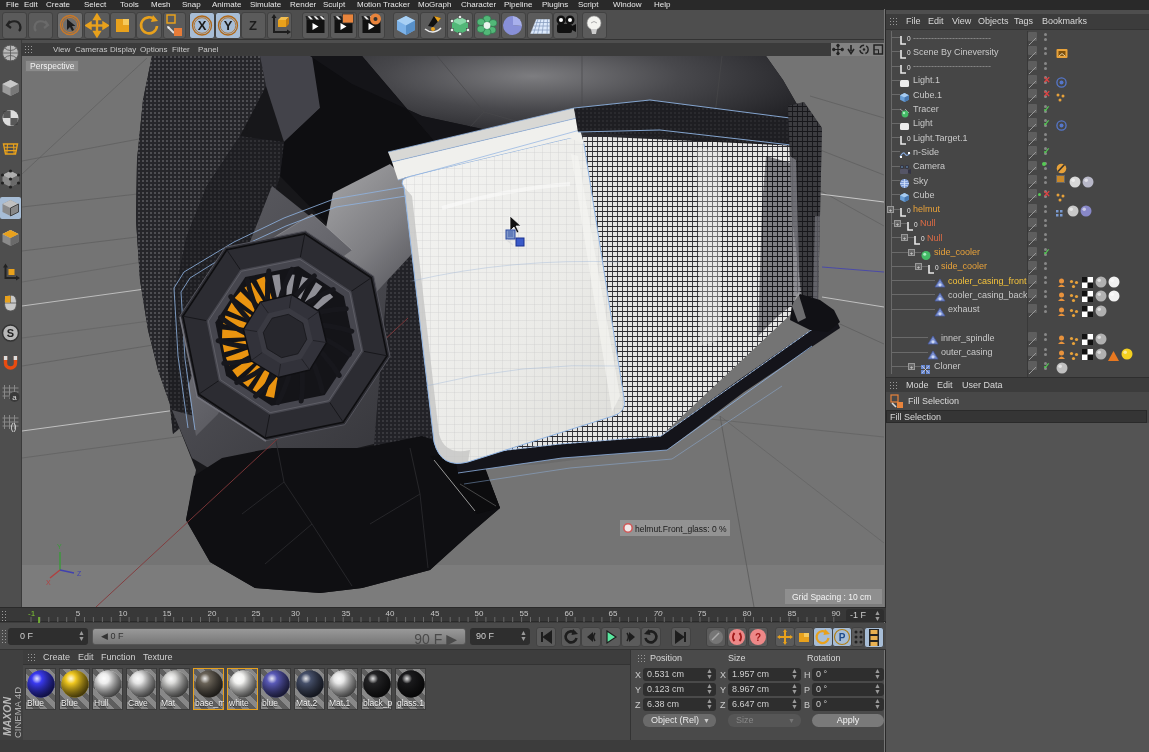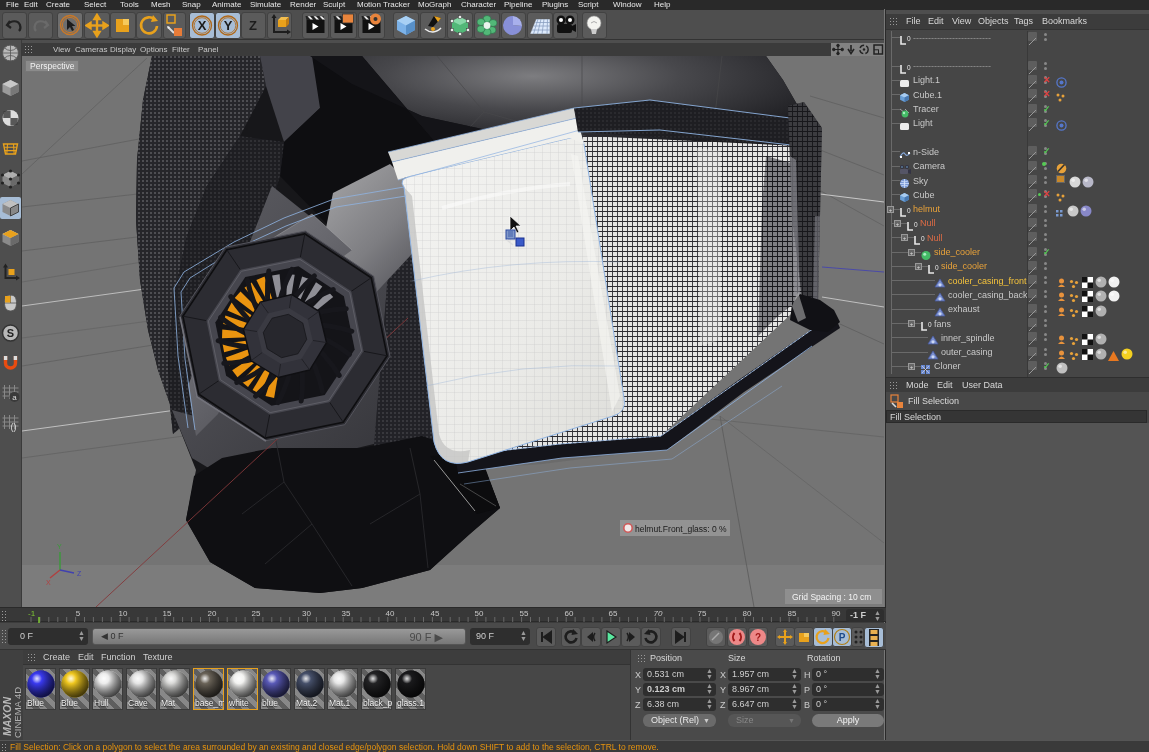"Scene By Cineversity" div { html: none -> <div> <span></span> <span><svg> <path></path> <text>0</text> </svg></span> <span>Scene By Cineversity</span> <span><svg> <path></path> </svg></span> <span></span> <span></span> <span><svg> <rect></rect> <rect></rect> <path></path> </svg></span> </div> }
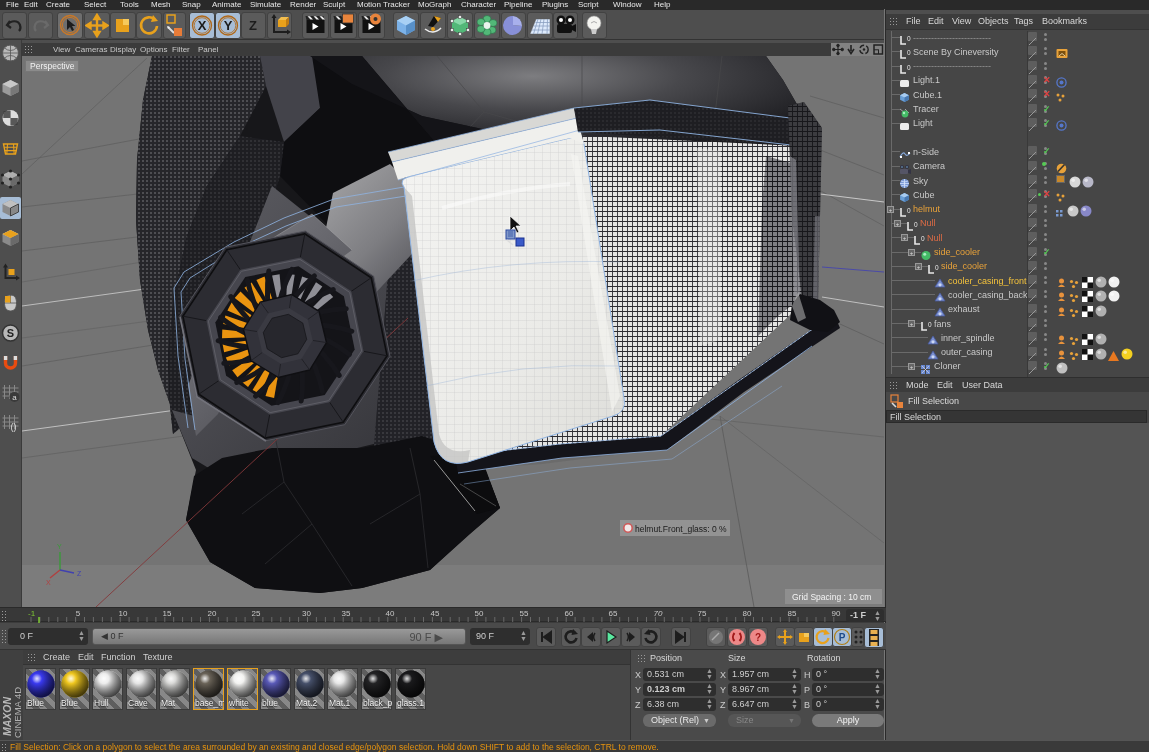"Light.Target.1" div { html: none -> <div> <span></span> <span><svg> <path></path> <text>0</text> </svg></span> <span>Light.Target.1</span> <span><svg> <path></path> </svg></span> <span></span> <span></span> </div> }
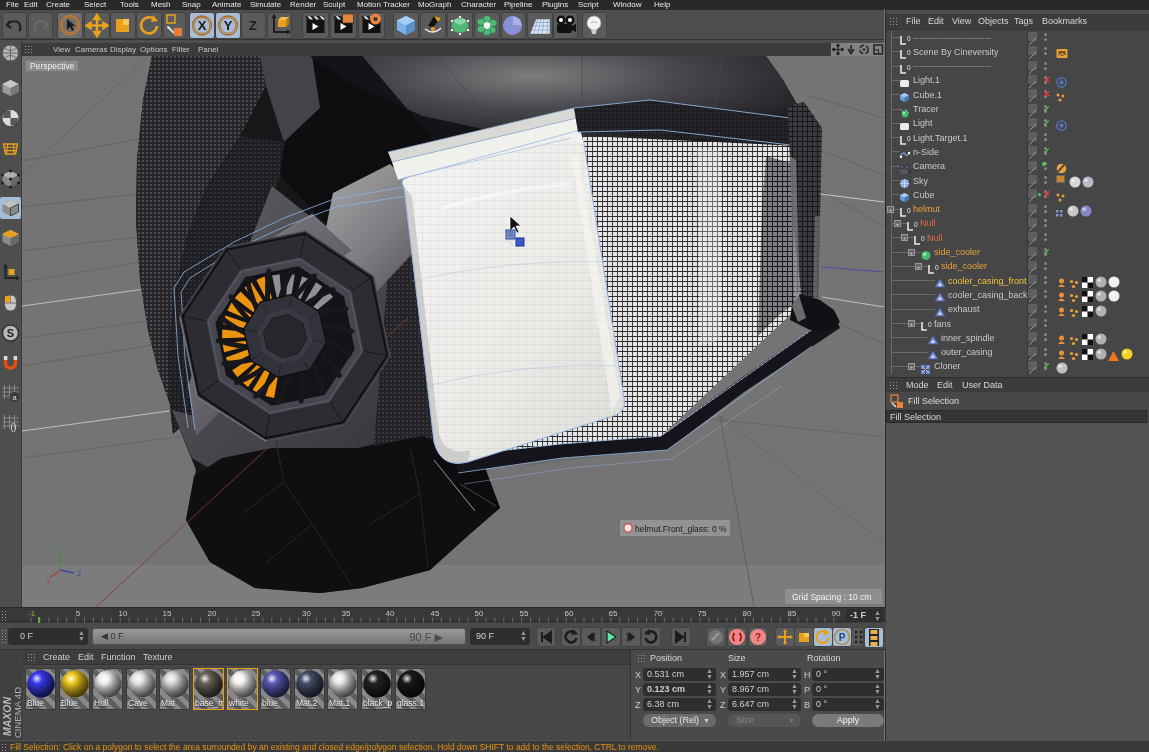"fans" div { html: <div> <span></span> <span>+</span> <span><svg> <path></path> <text>0</text> </svg></span> <span>fans</span> <span><svg> <path></path> </svg></span> <span></span> <span></span> </div> -> none }
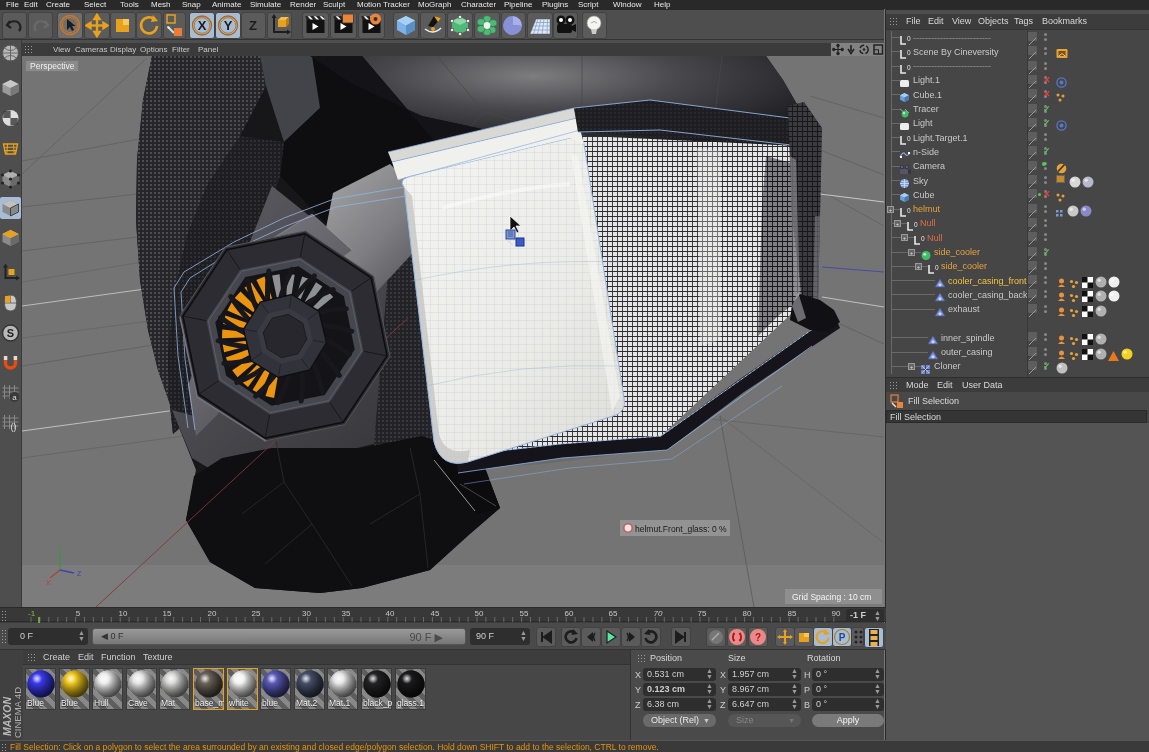"30" span.abs { text-align: right -> left }
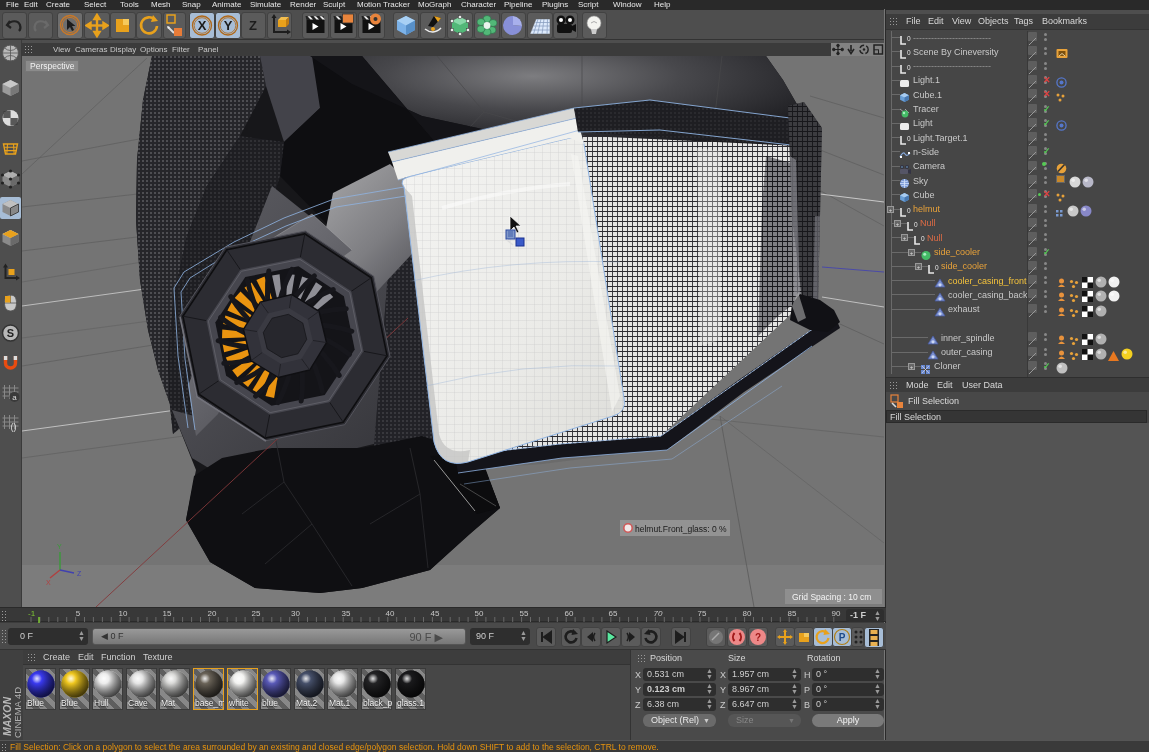"-1 F" div.spin { font-weight: bold -> none }
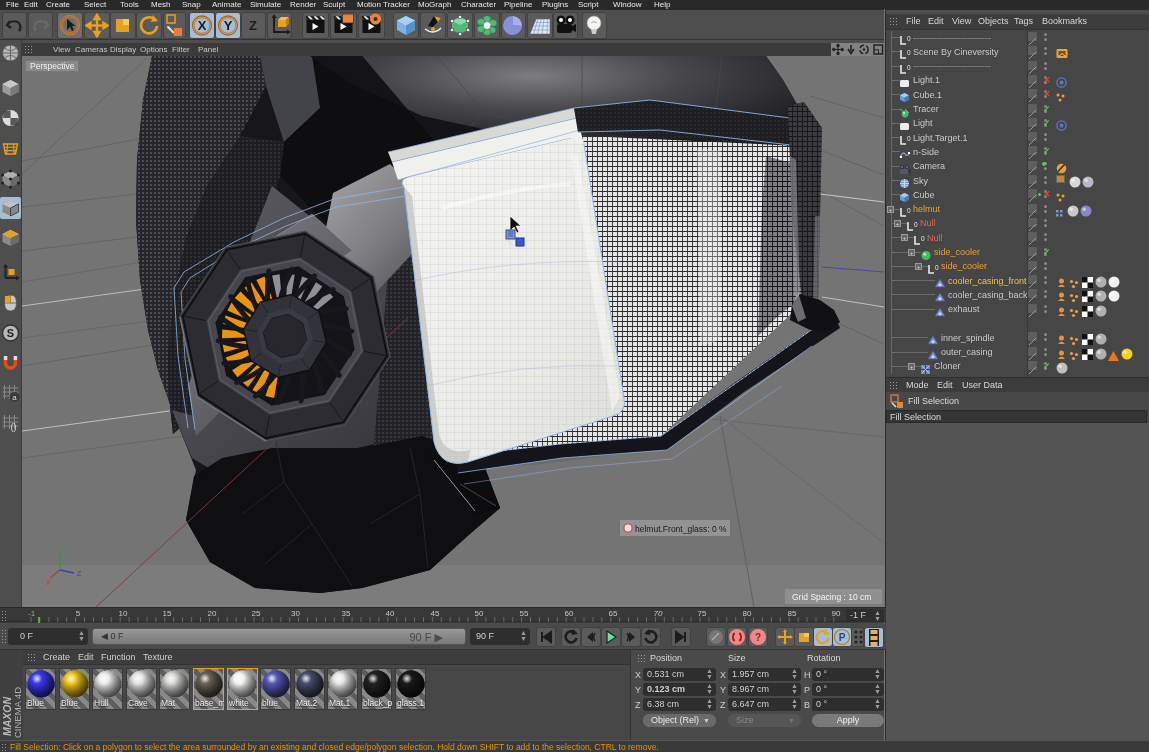"90 F ▶" span.abs { font-size: 11px -> 14px; right: 22px -> 8px }
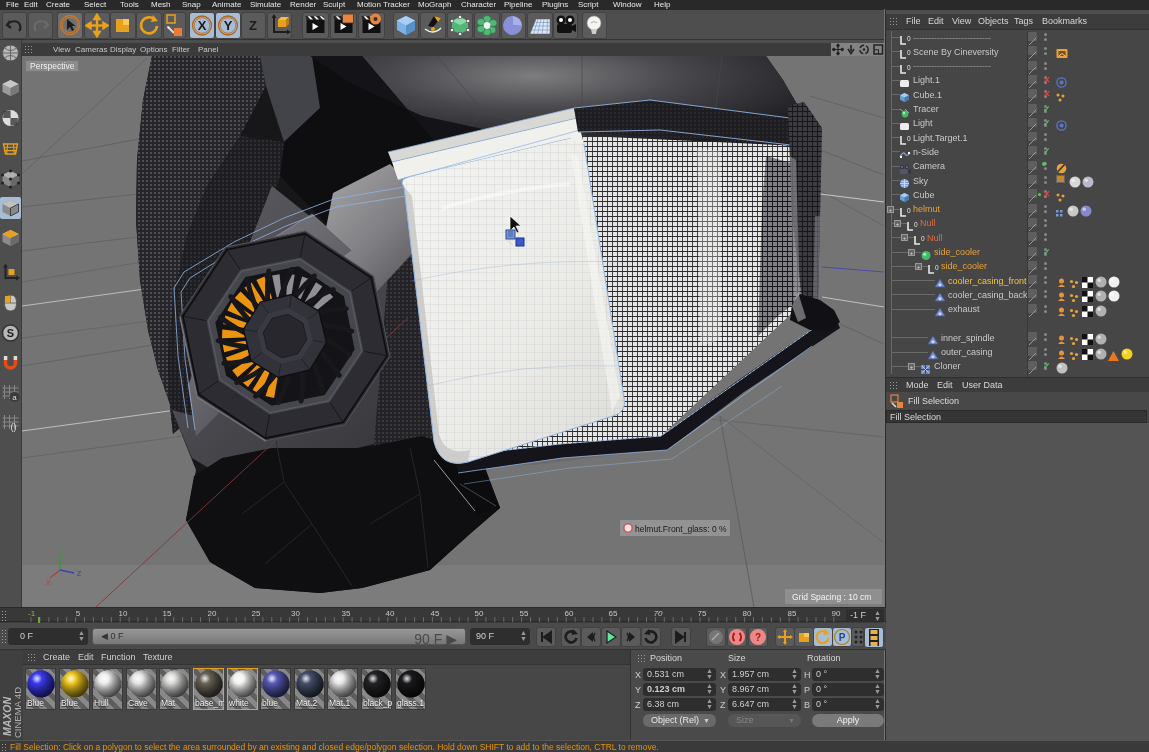"0.123 cm" div.spin { font-weight: bold -> none }
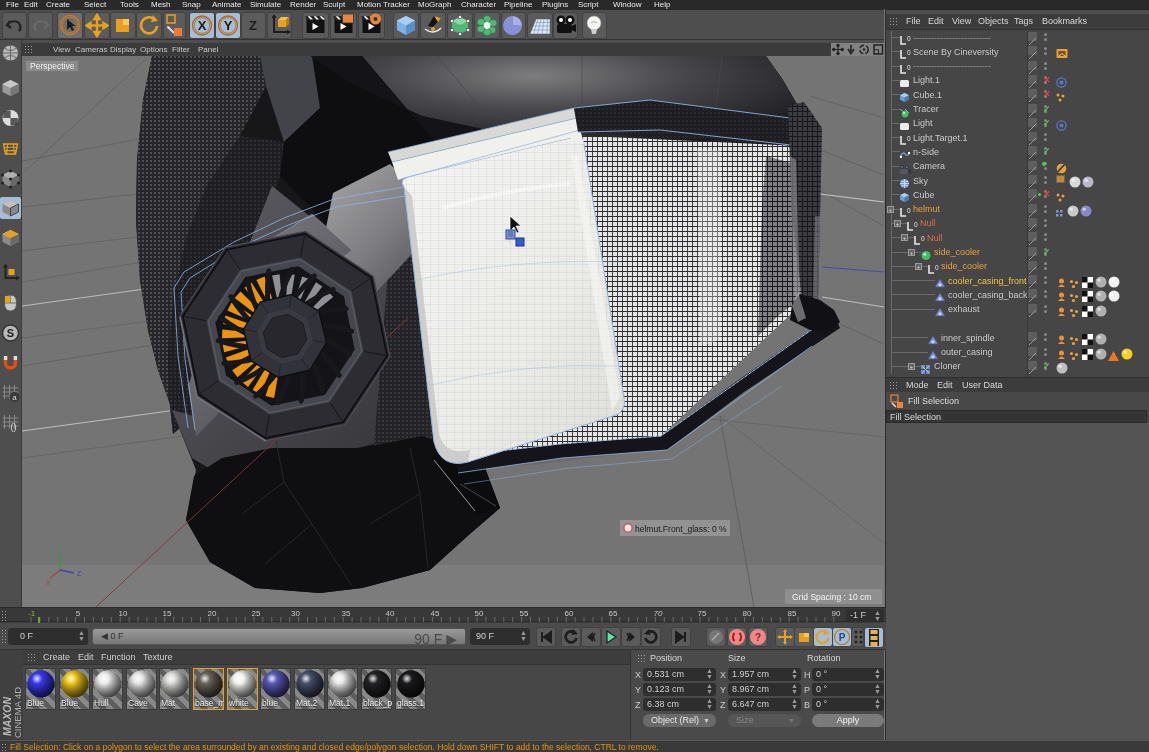"Fill Selection: Click on a" div.abs { html: <div> <div></div> <span>Fill Selection: Click on a polygon to select the area surrounded by an existing and closed edge/polygon selection. Hold down SHIFT to add to the selection, CTRL to remove.</span> </div> -> none }
